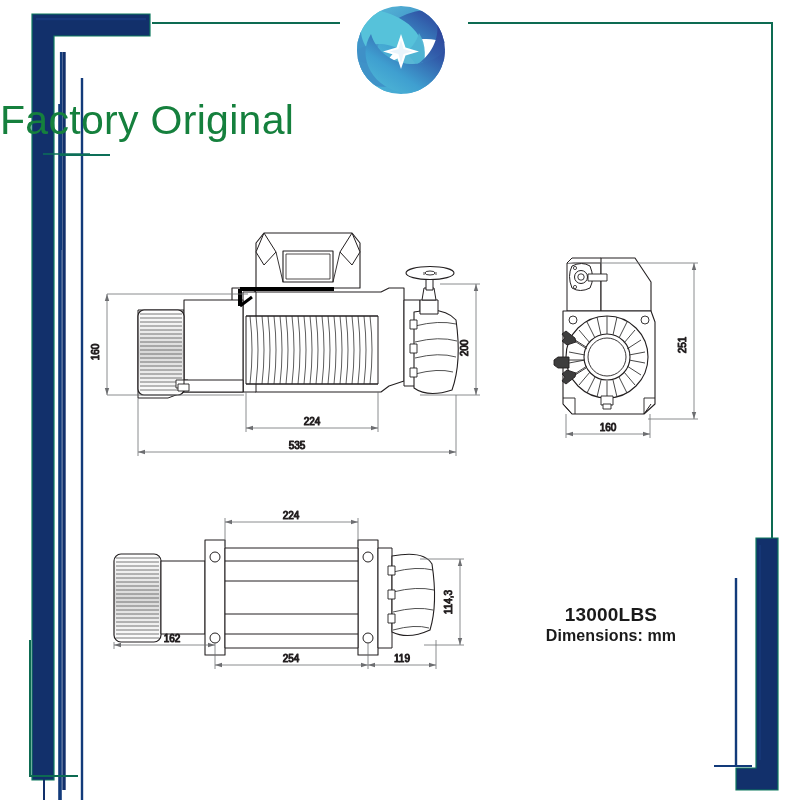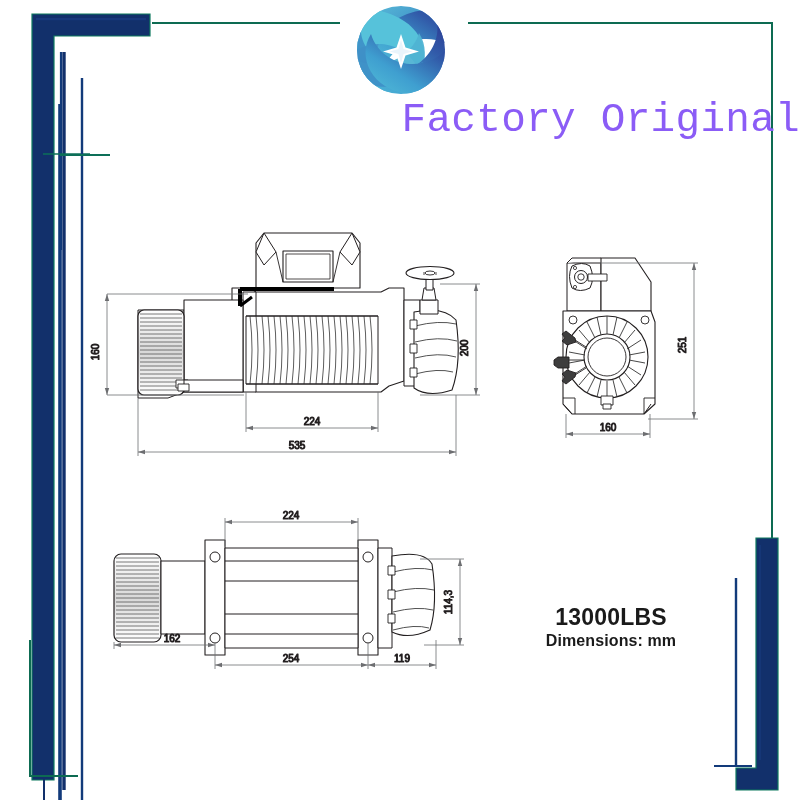"Factory Original" #brandTitle { color: #8b5cf6 -> #15803d; font-family: Liberation Mono, monospace -> Liberation Sans, sans-serif; text-align: right -> left }
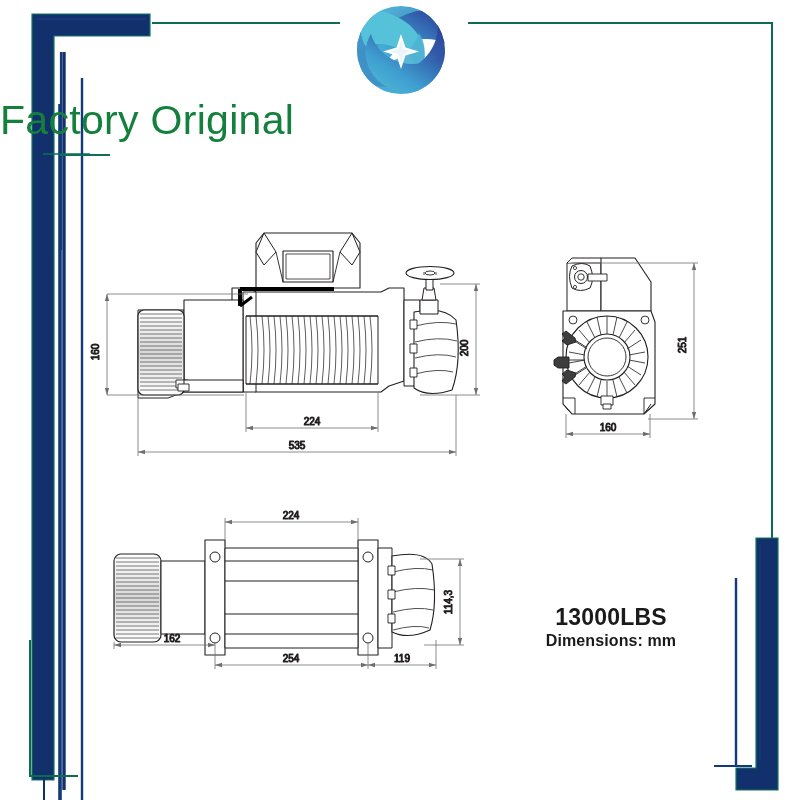"13000LBS" #specBlock .spec-model { font-size: 23px -> 19px }
